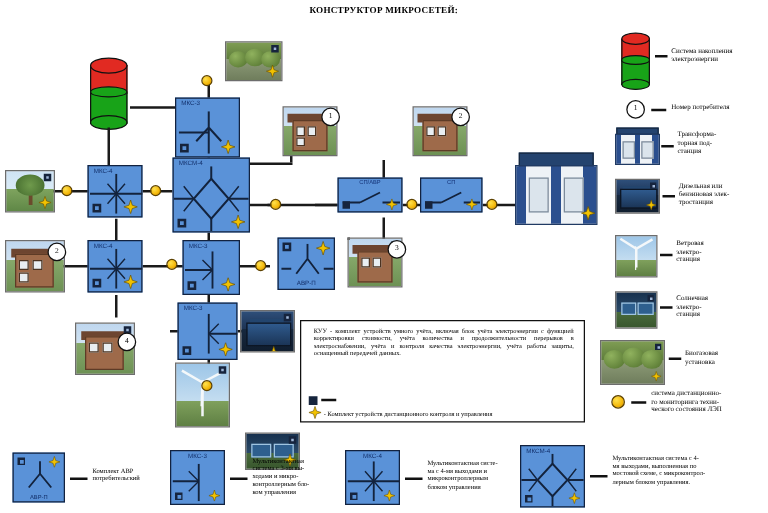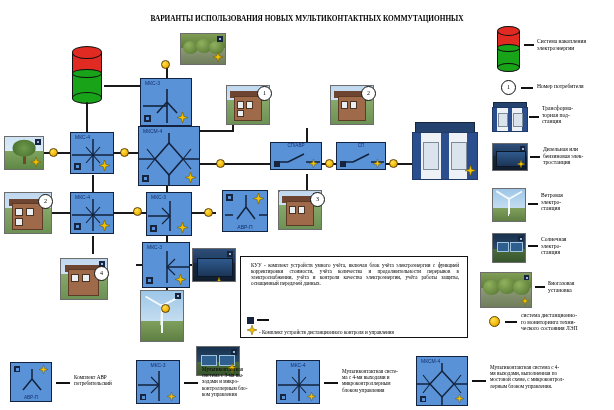"КОНСТРУКТОР МИКРОСЕТЕЙ:" div.abs { html: none -> <div>КОНСТРУКТОР МИКРОСЕТЕЙ:</div> }
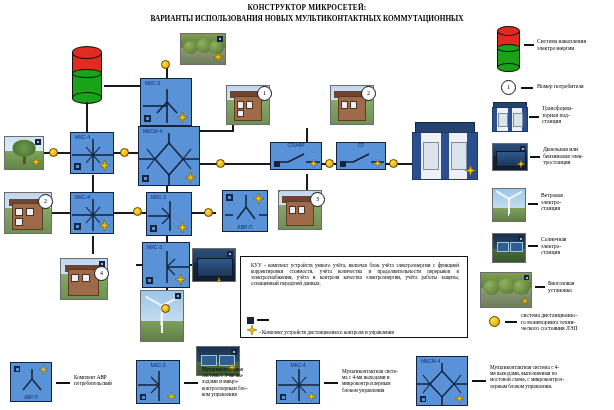"ВАРИАНТЫ ИСПОЛЬЗОВАНИЯ НОВЫХ" div.abs { html: <div>ВАРИАНТЫ ИСПОЛЬЗОВАНИЯ НОВЫХ МУЛЬТИКОНТАКТНЫХ КОММУТАЦИОННЫХ</div> -> none }
